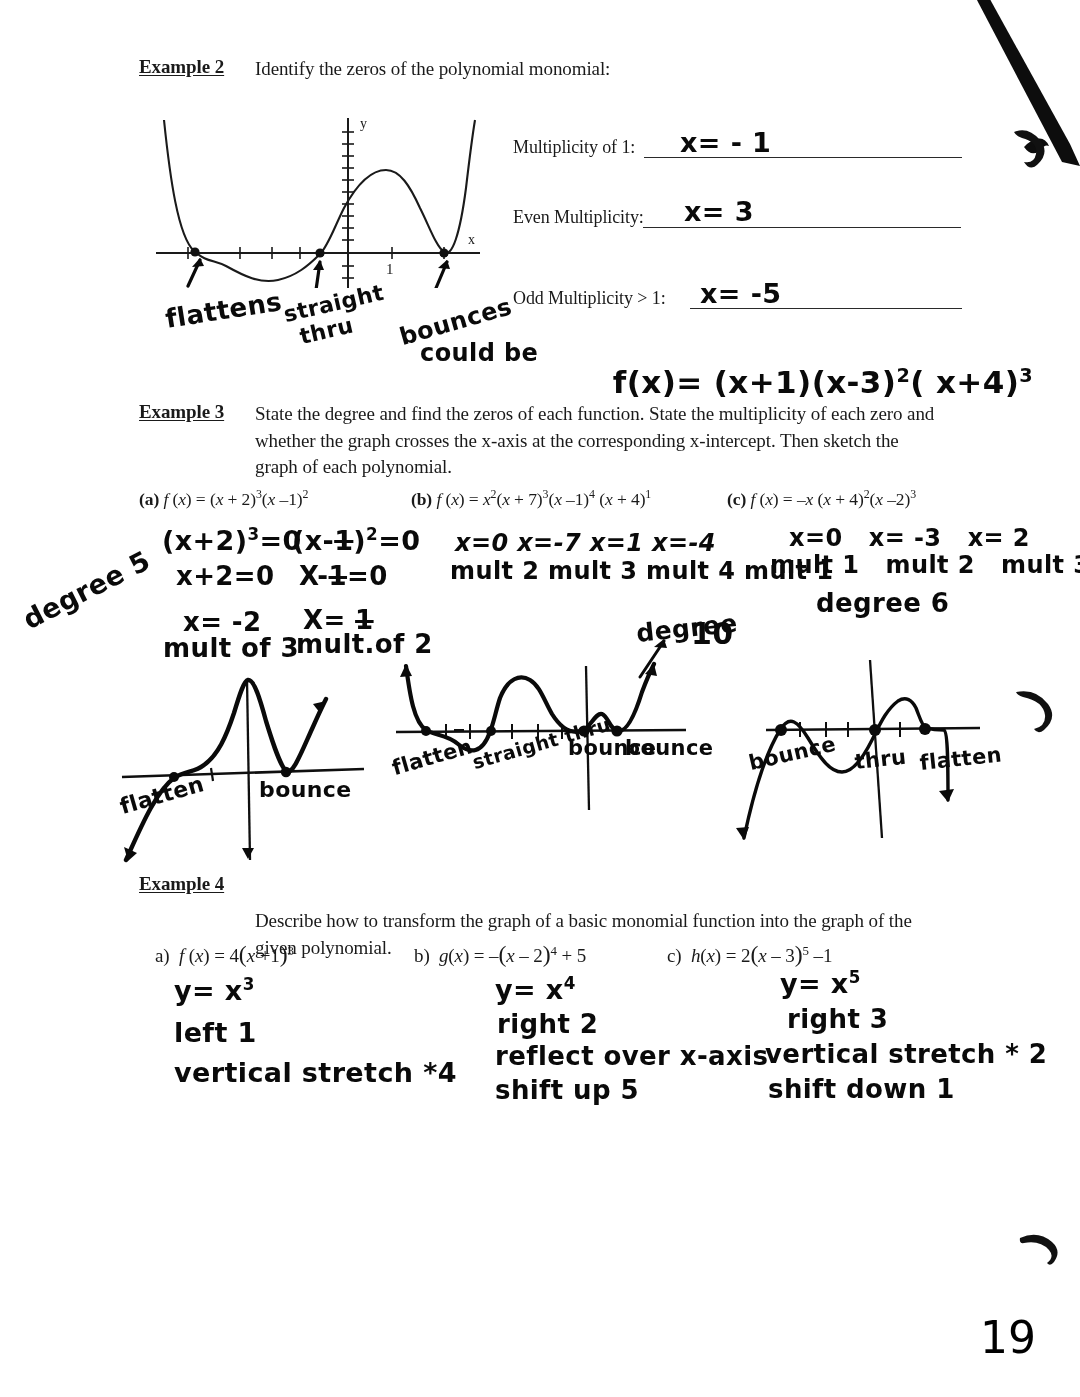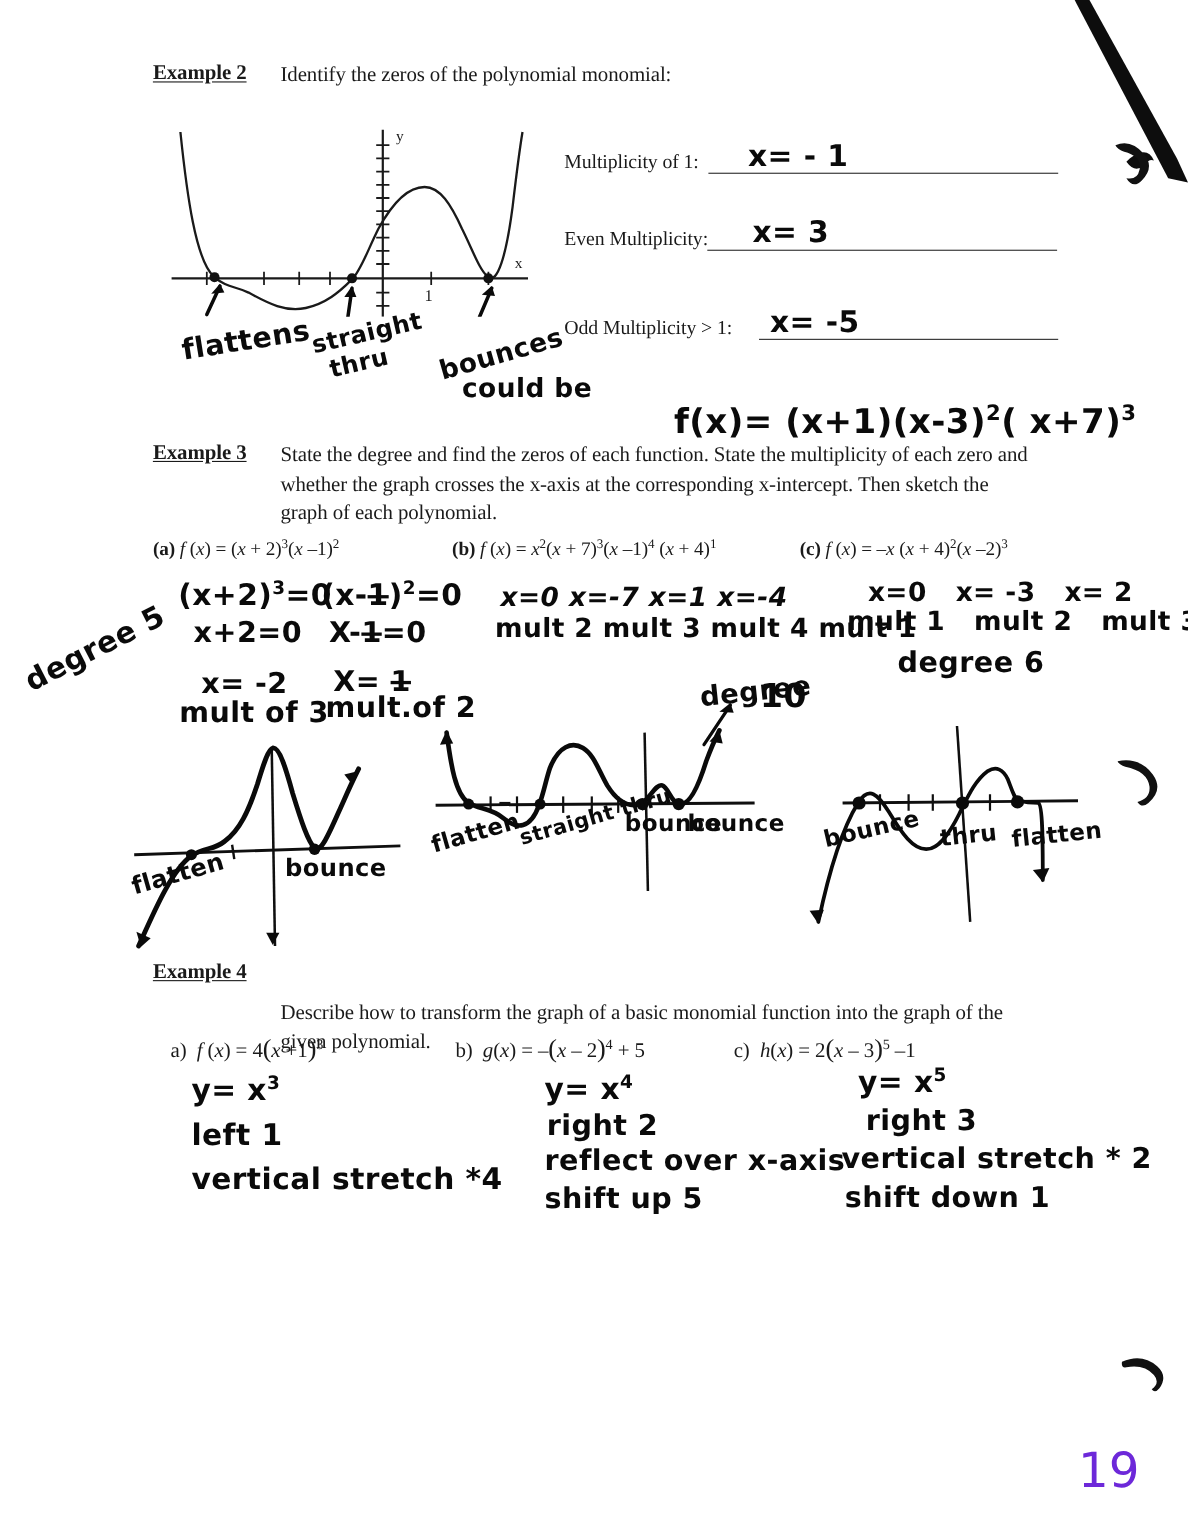"( x+7)" span { text: x+7 -> x+4 }
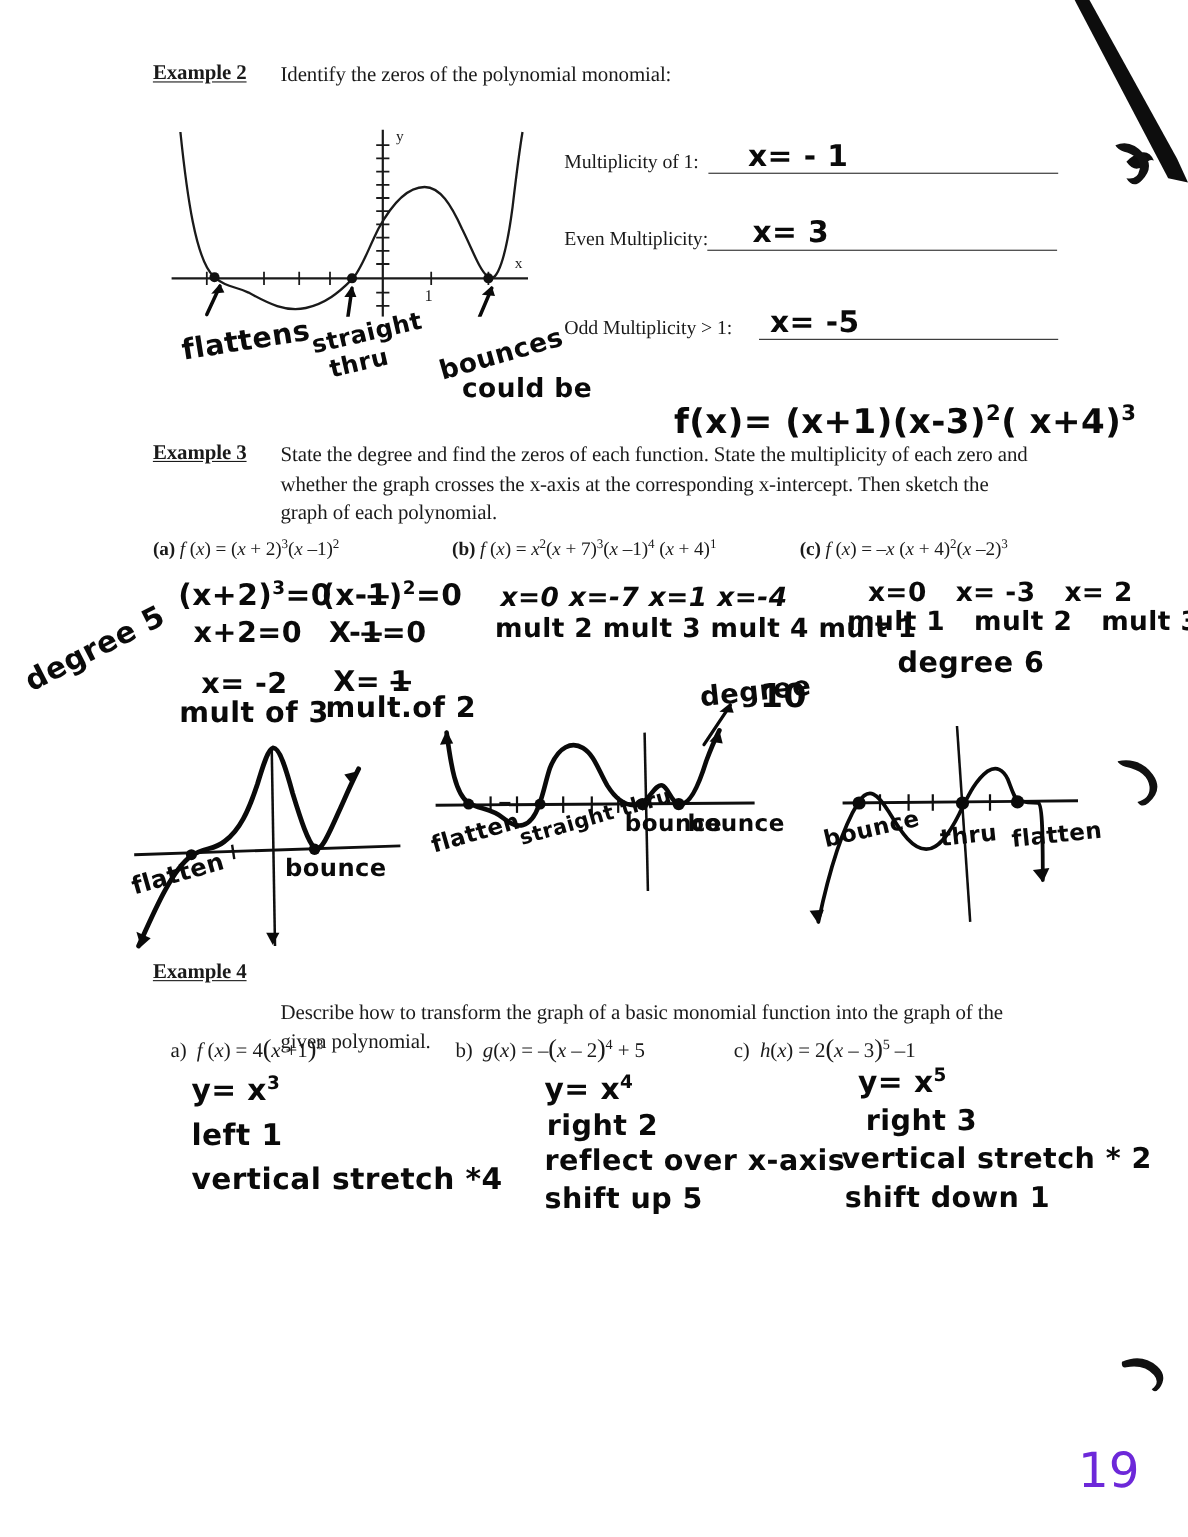"19" .pagenum { color: #6d28d9 -> #000000 }
